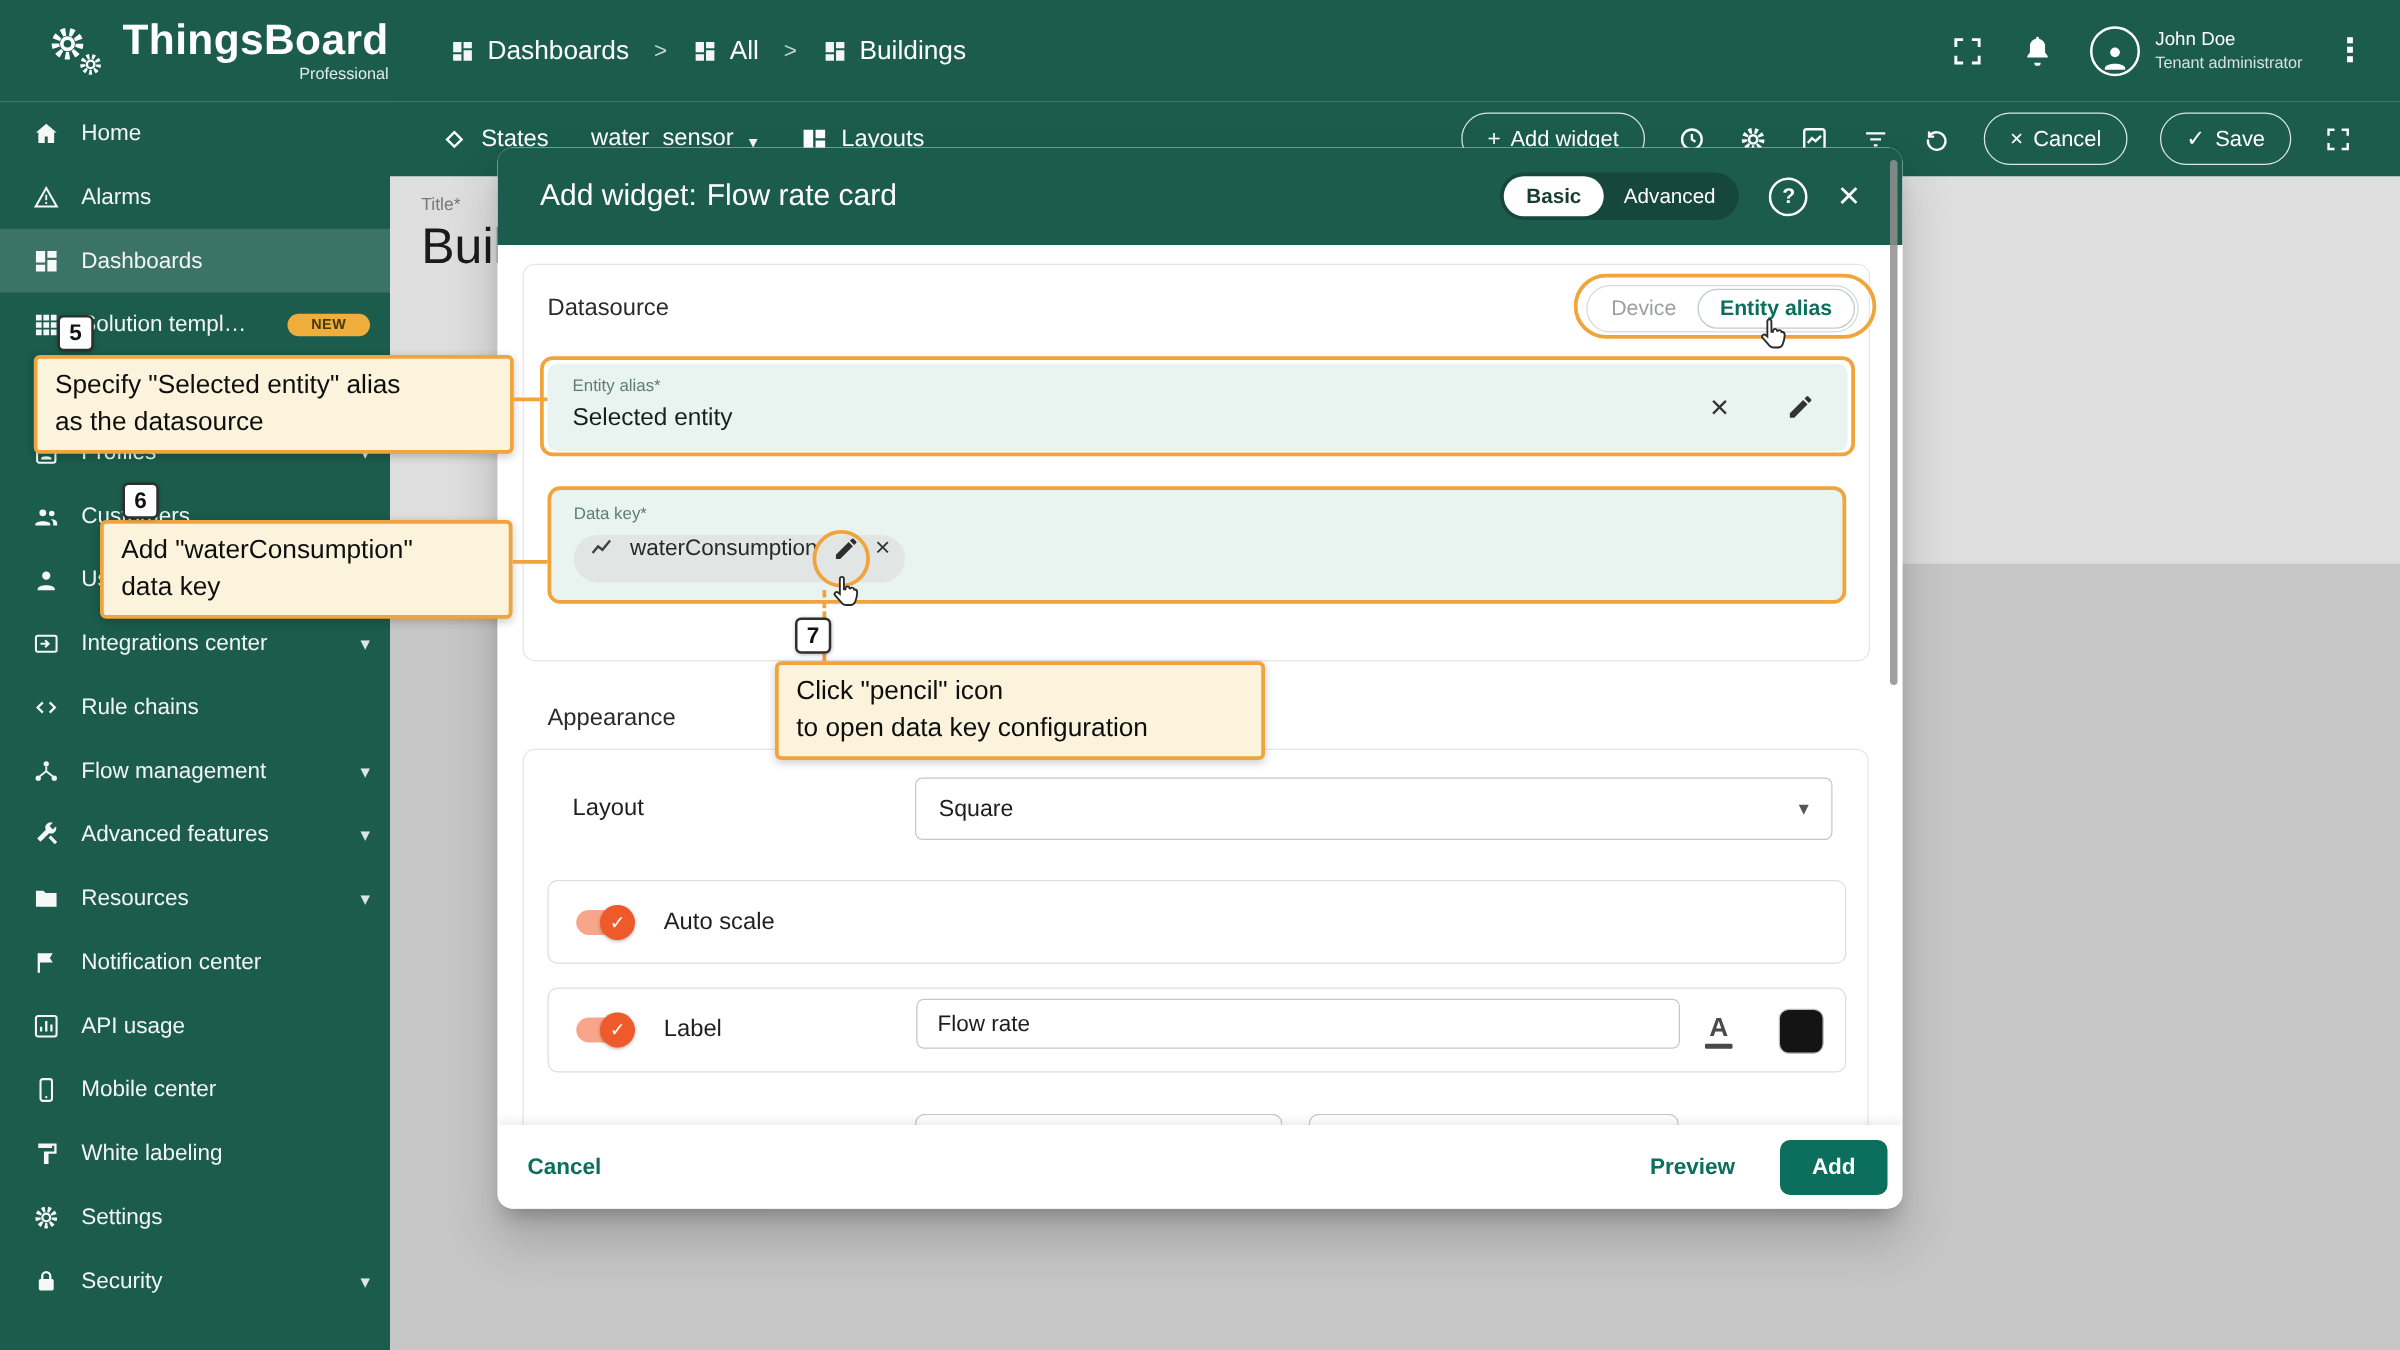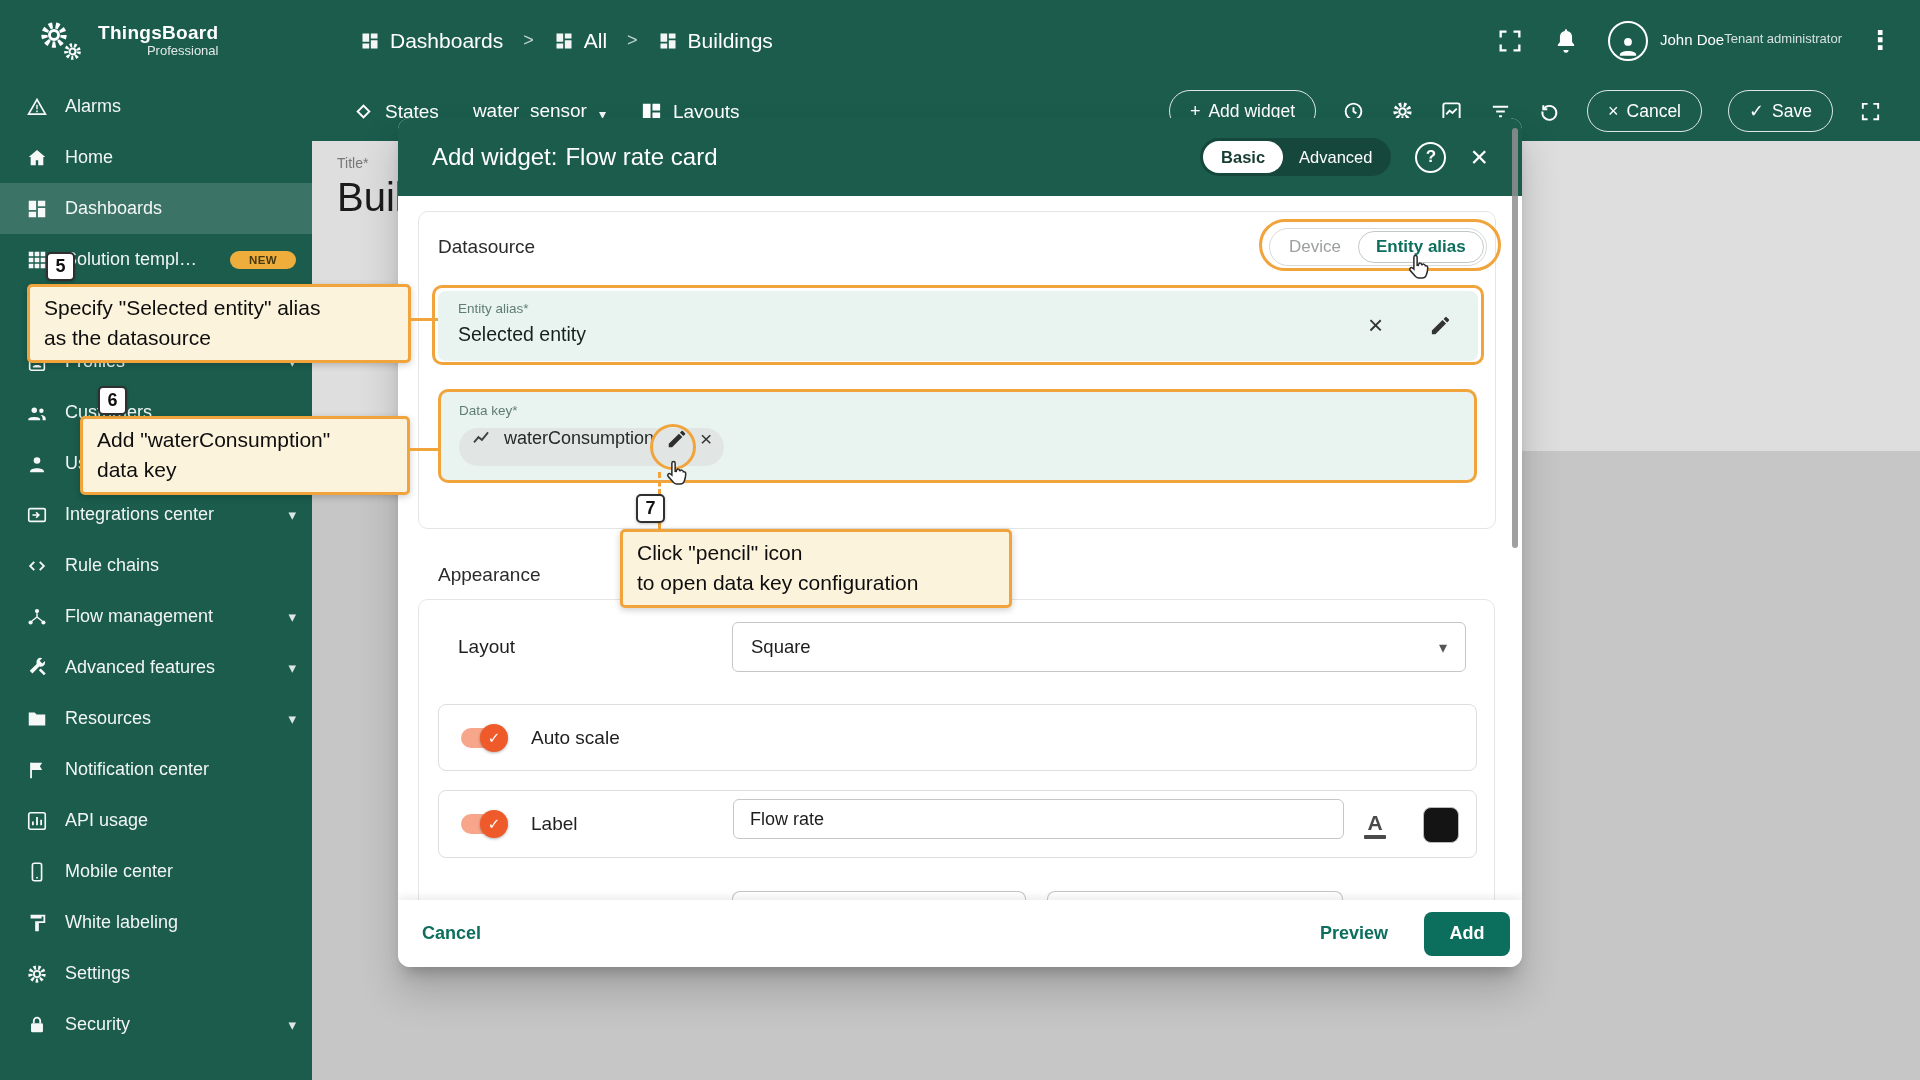"ThingsBoard" .logo-name { font-size: 19px -> 34px }
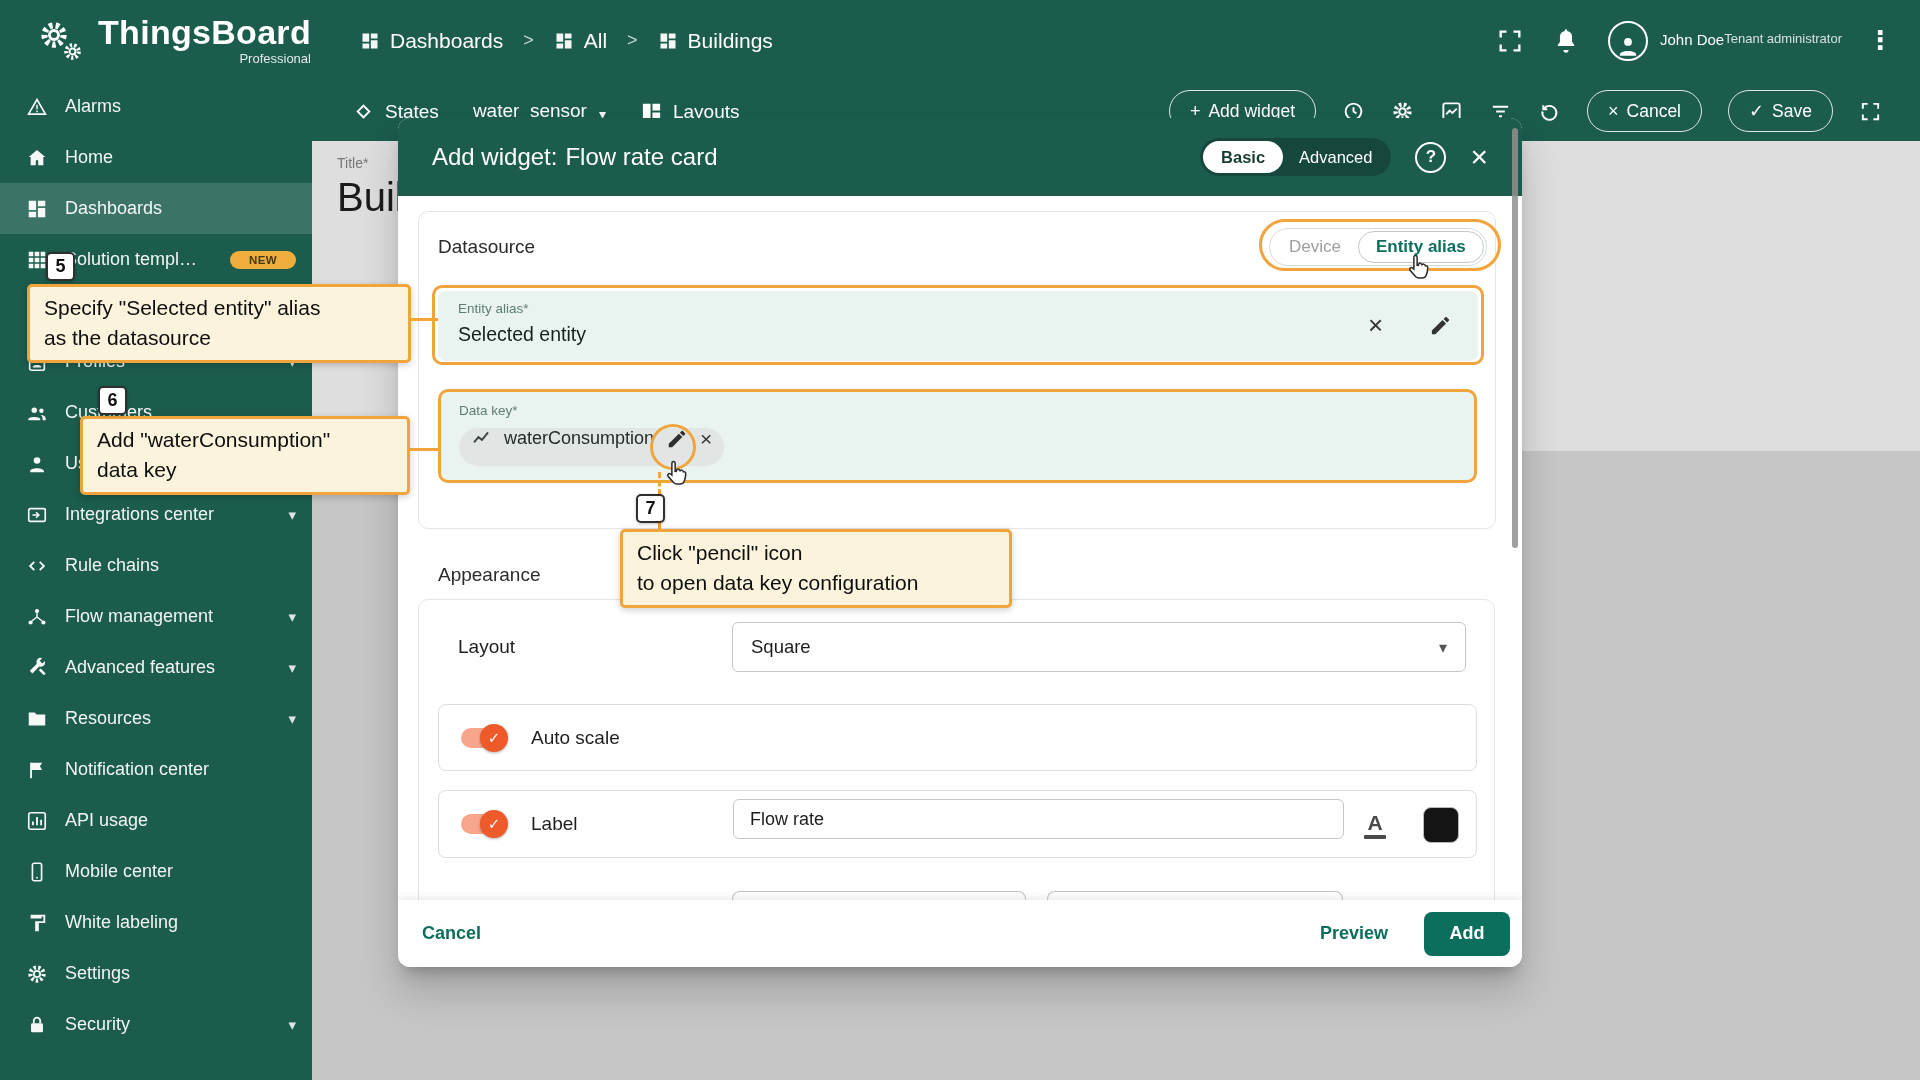"John Doe" .utext { flex-direction: row -> column }
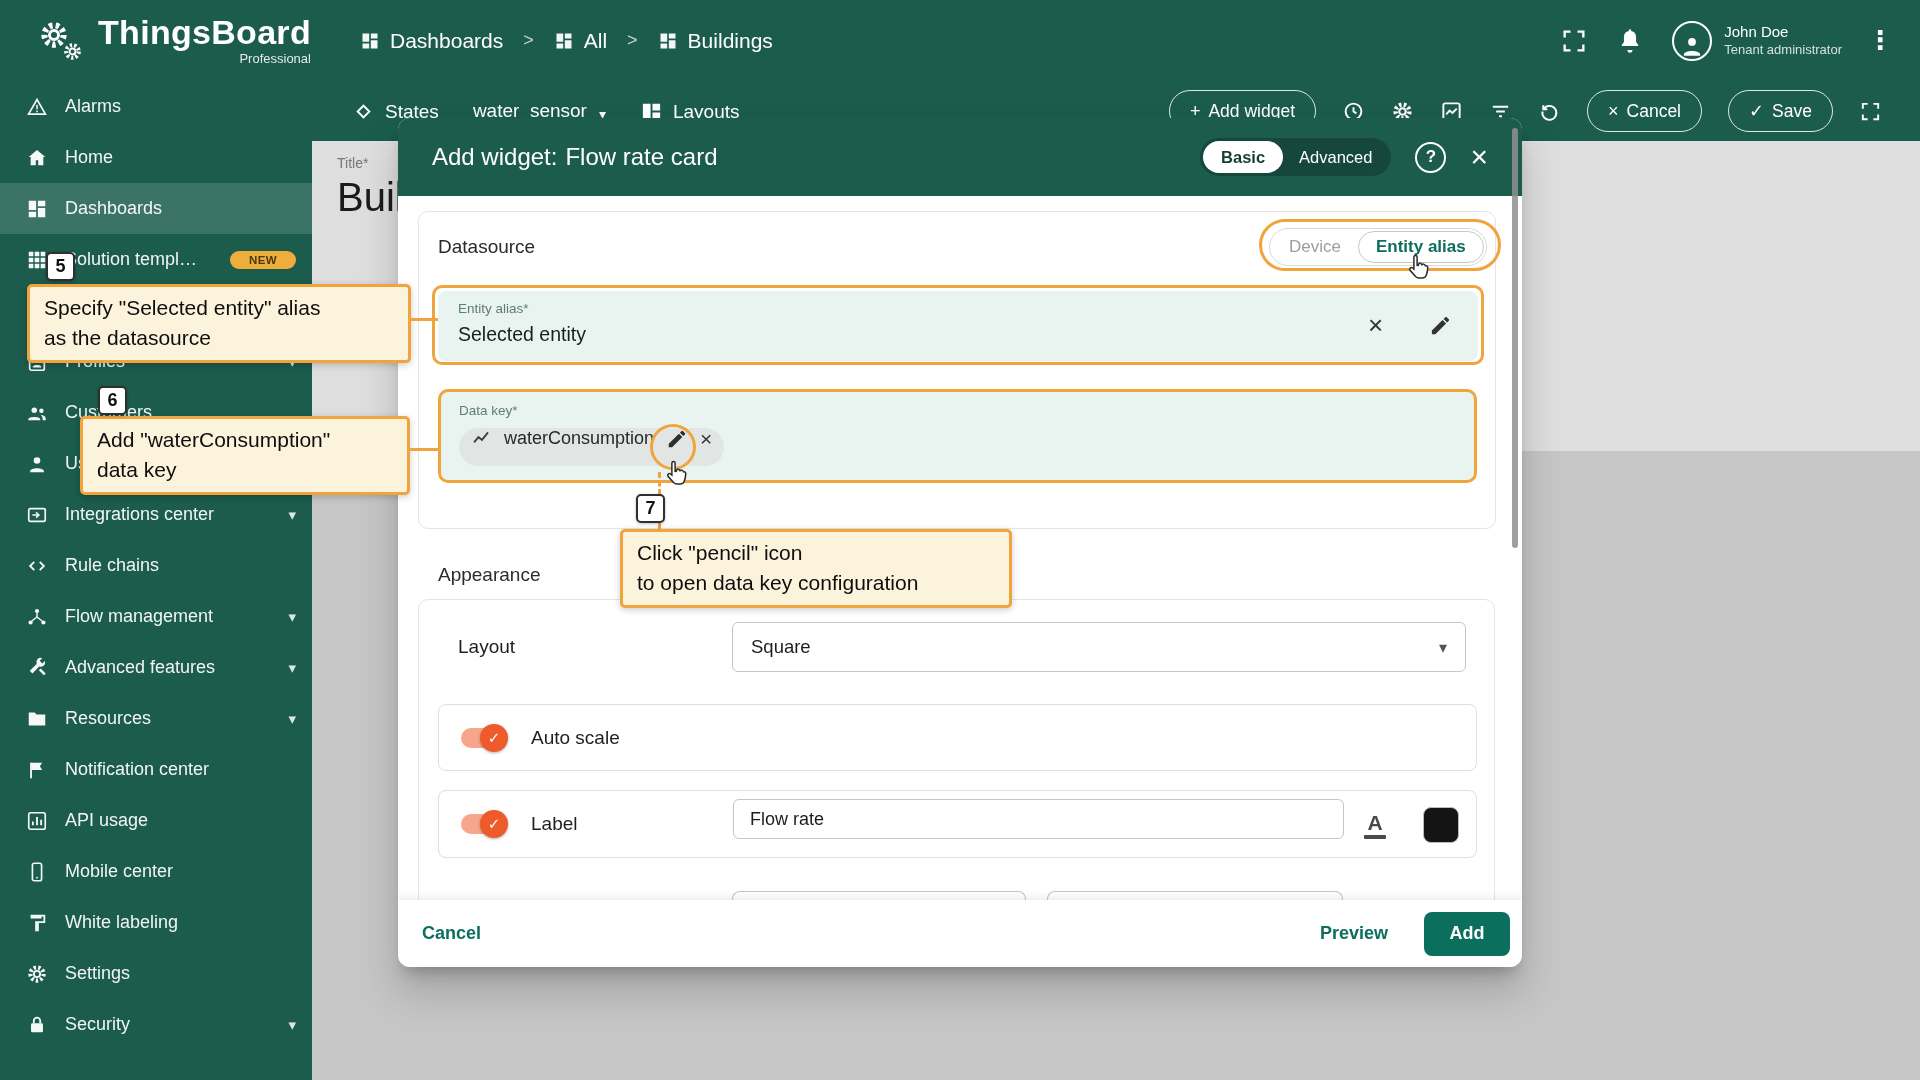"Alarms" div.side-item { order: before "Home" -> after "Home" }
